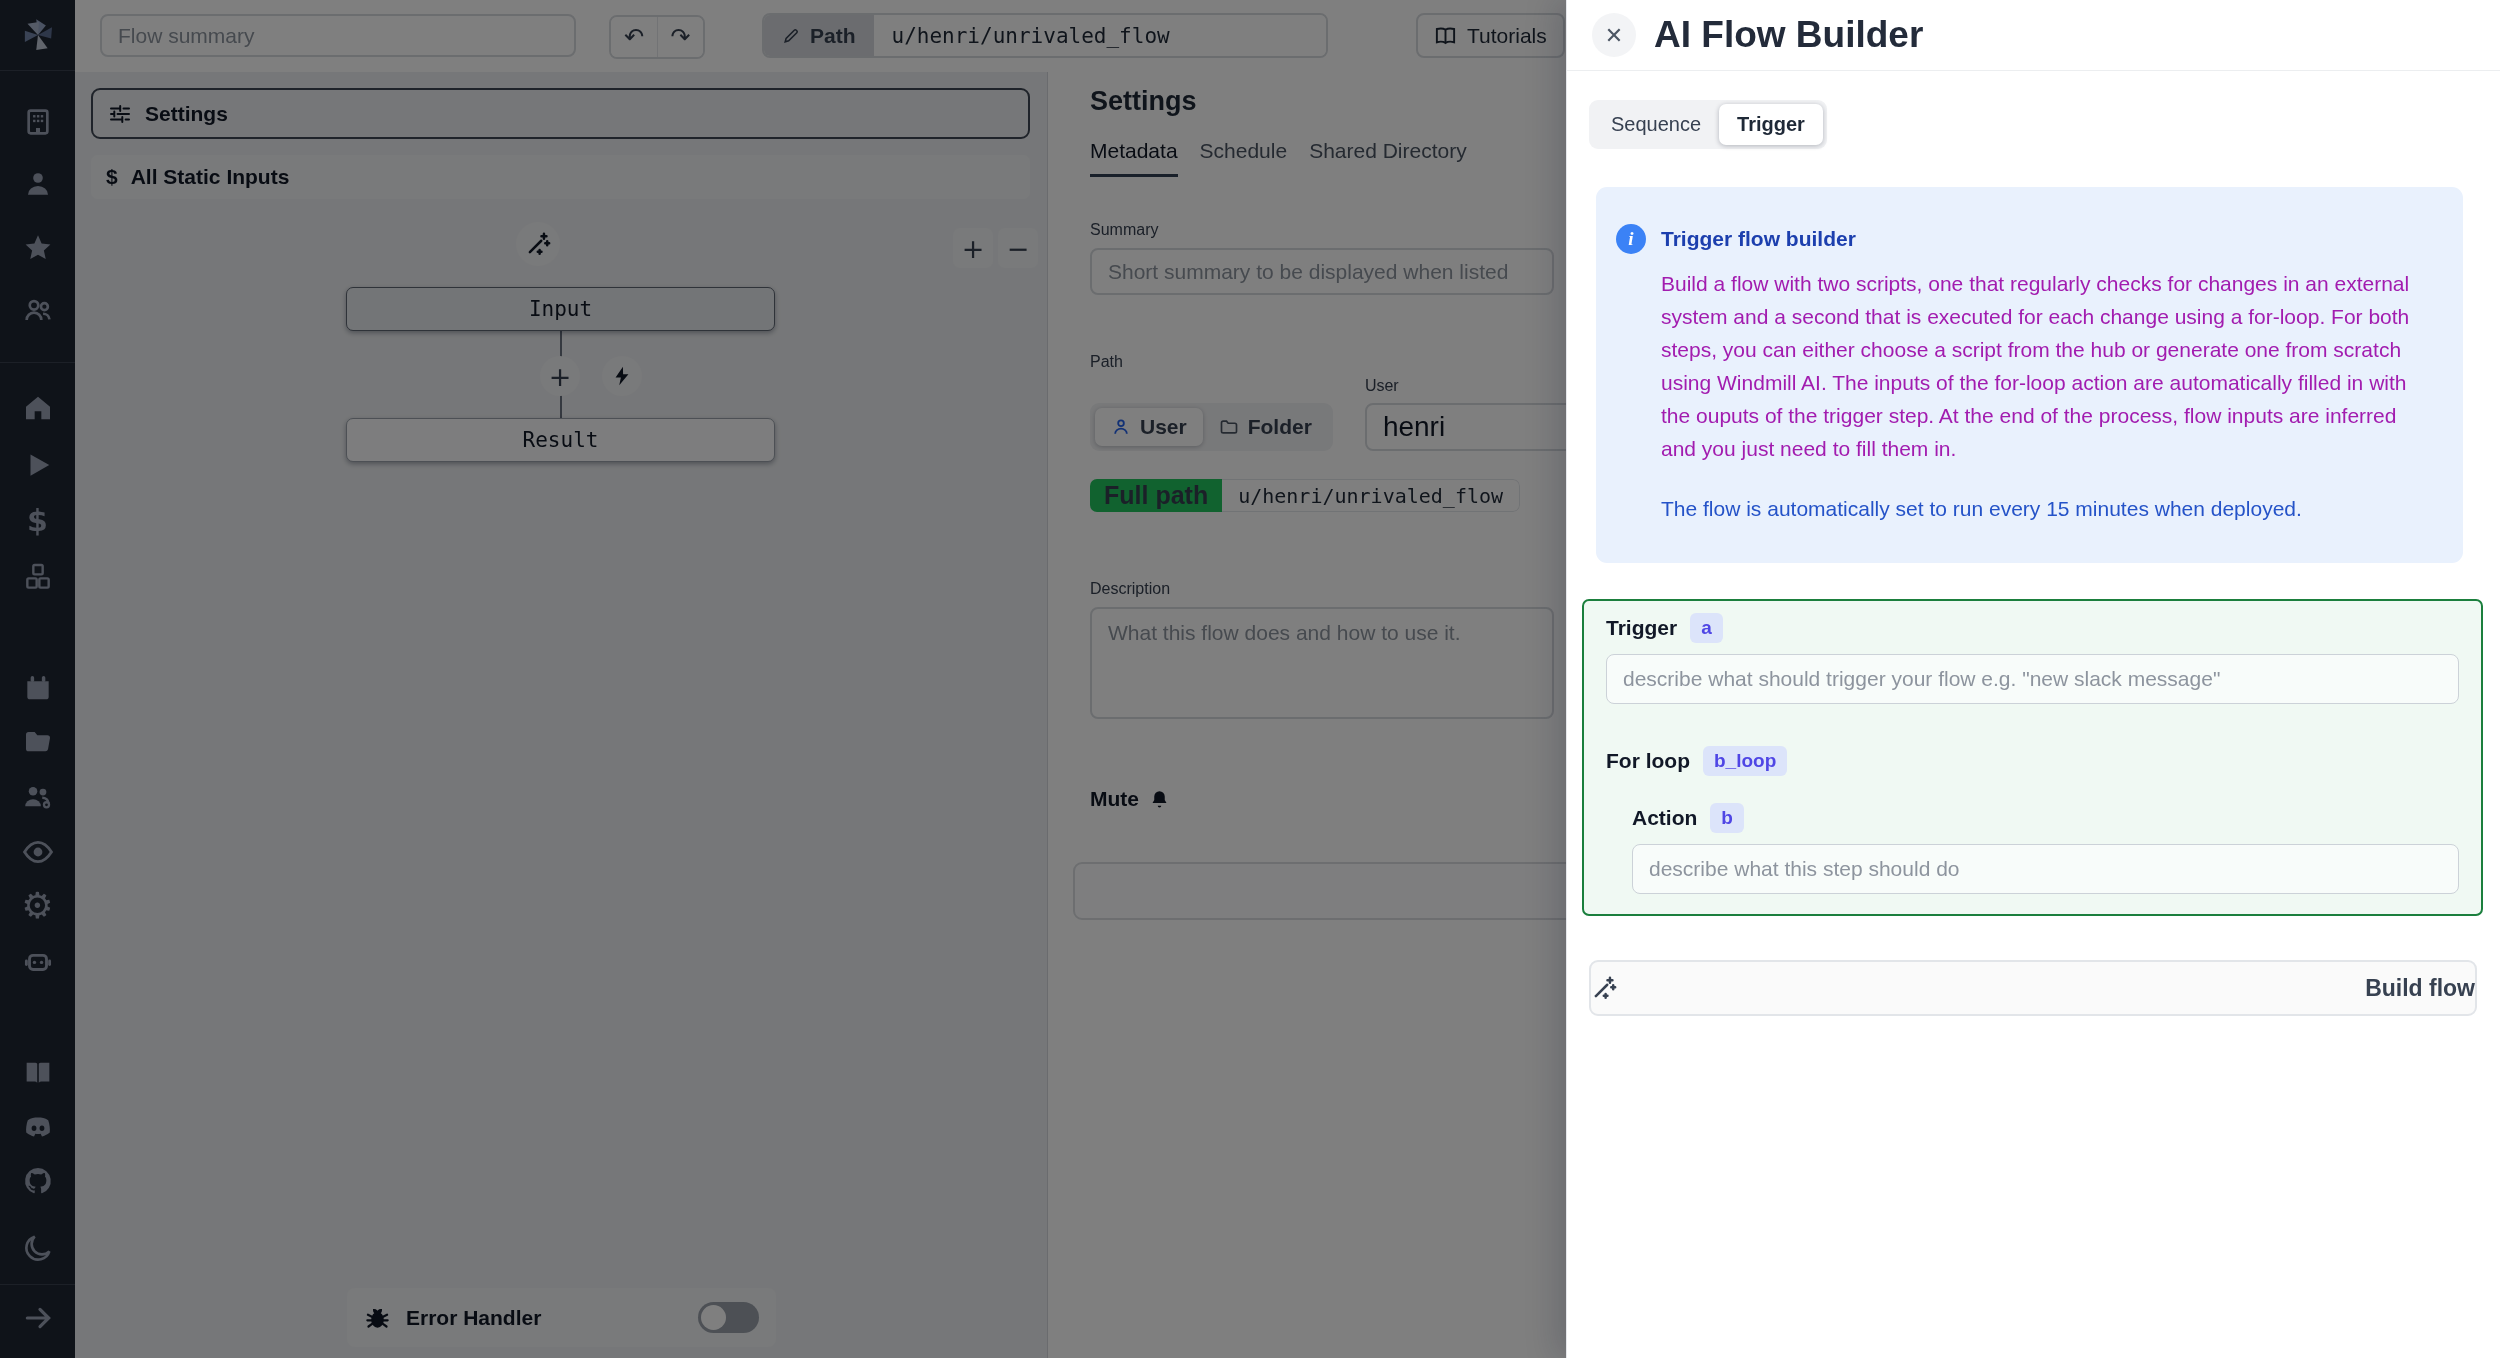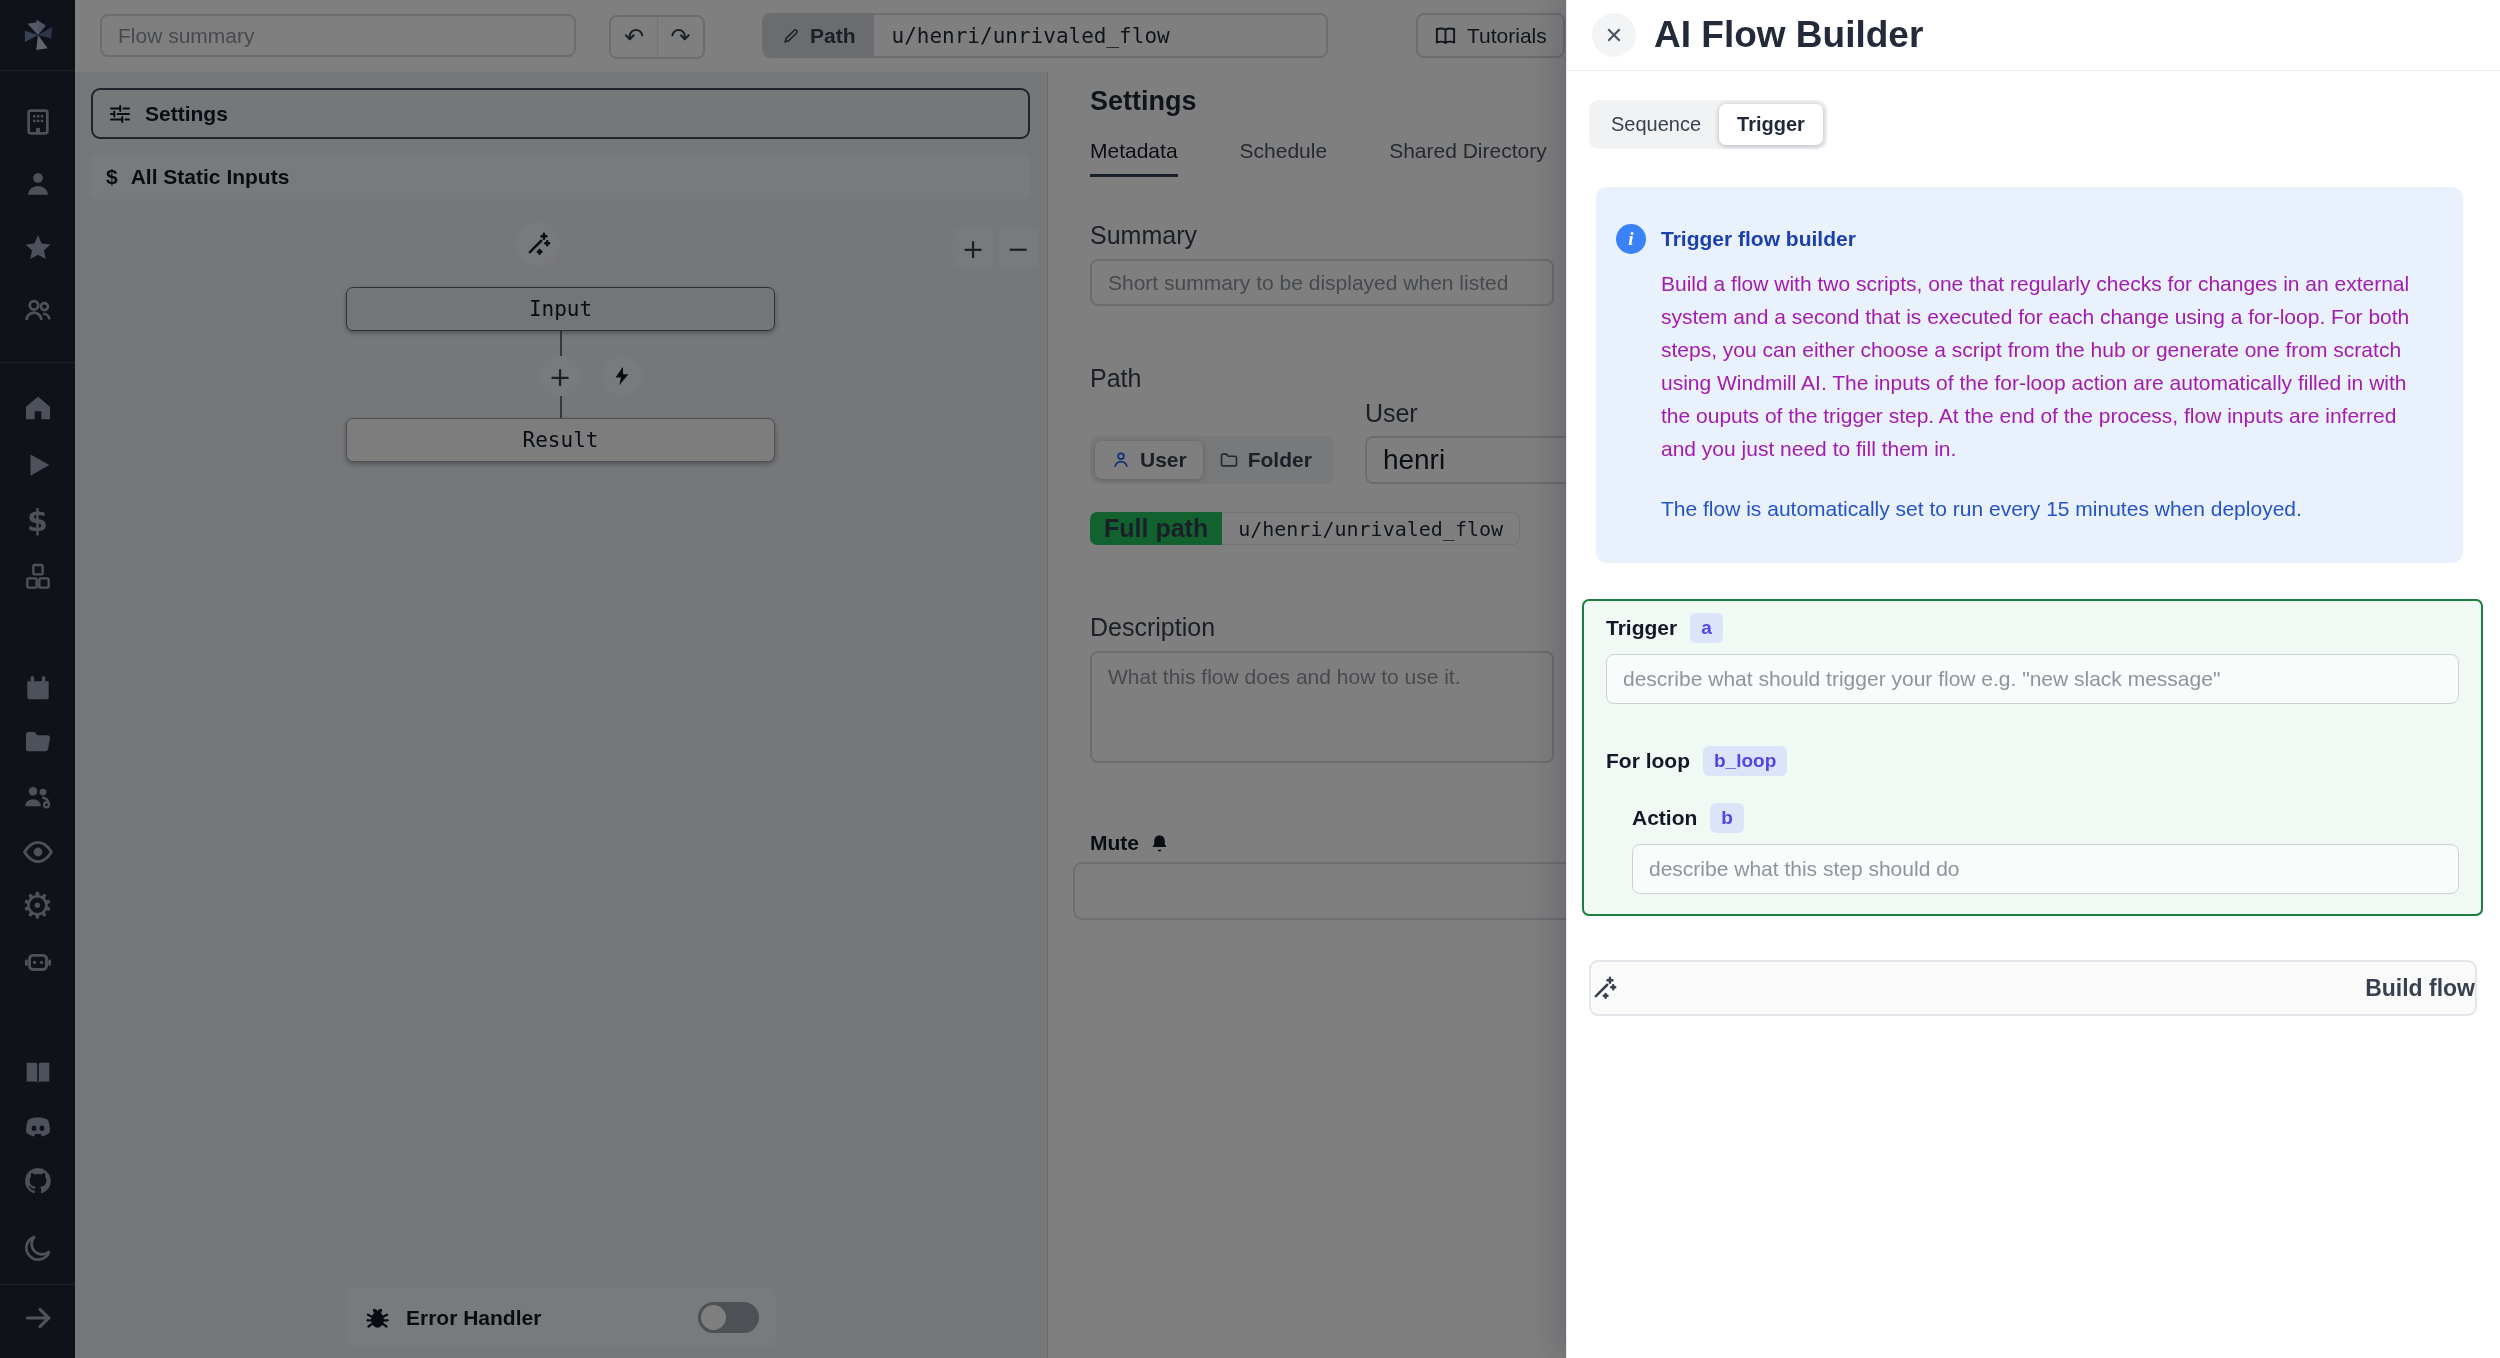"Metadata" .mp-tabs { gap: 62px -> 22px }
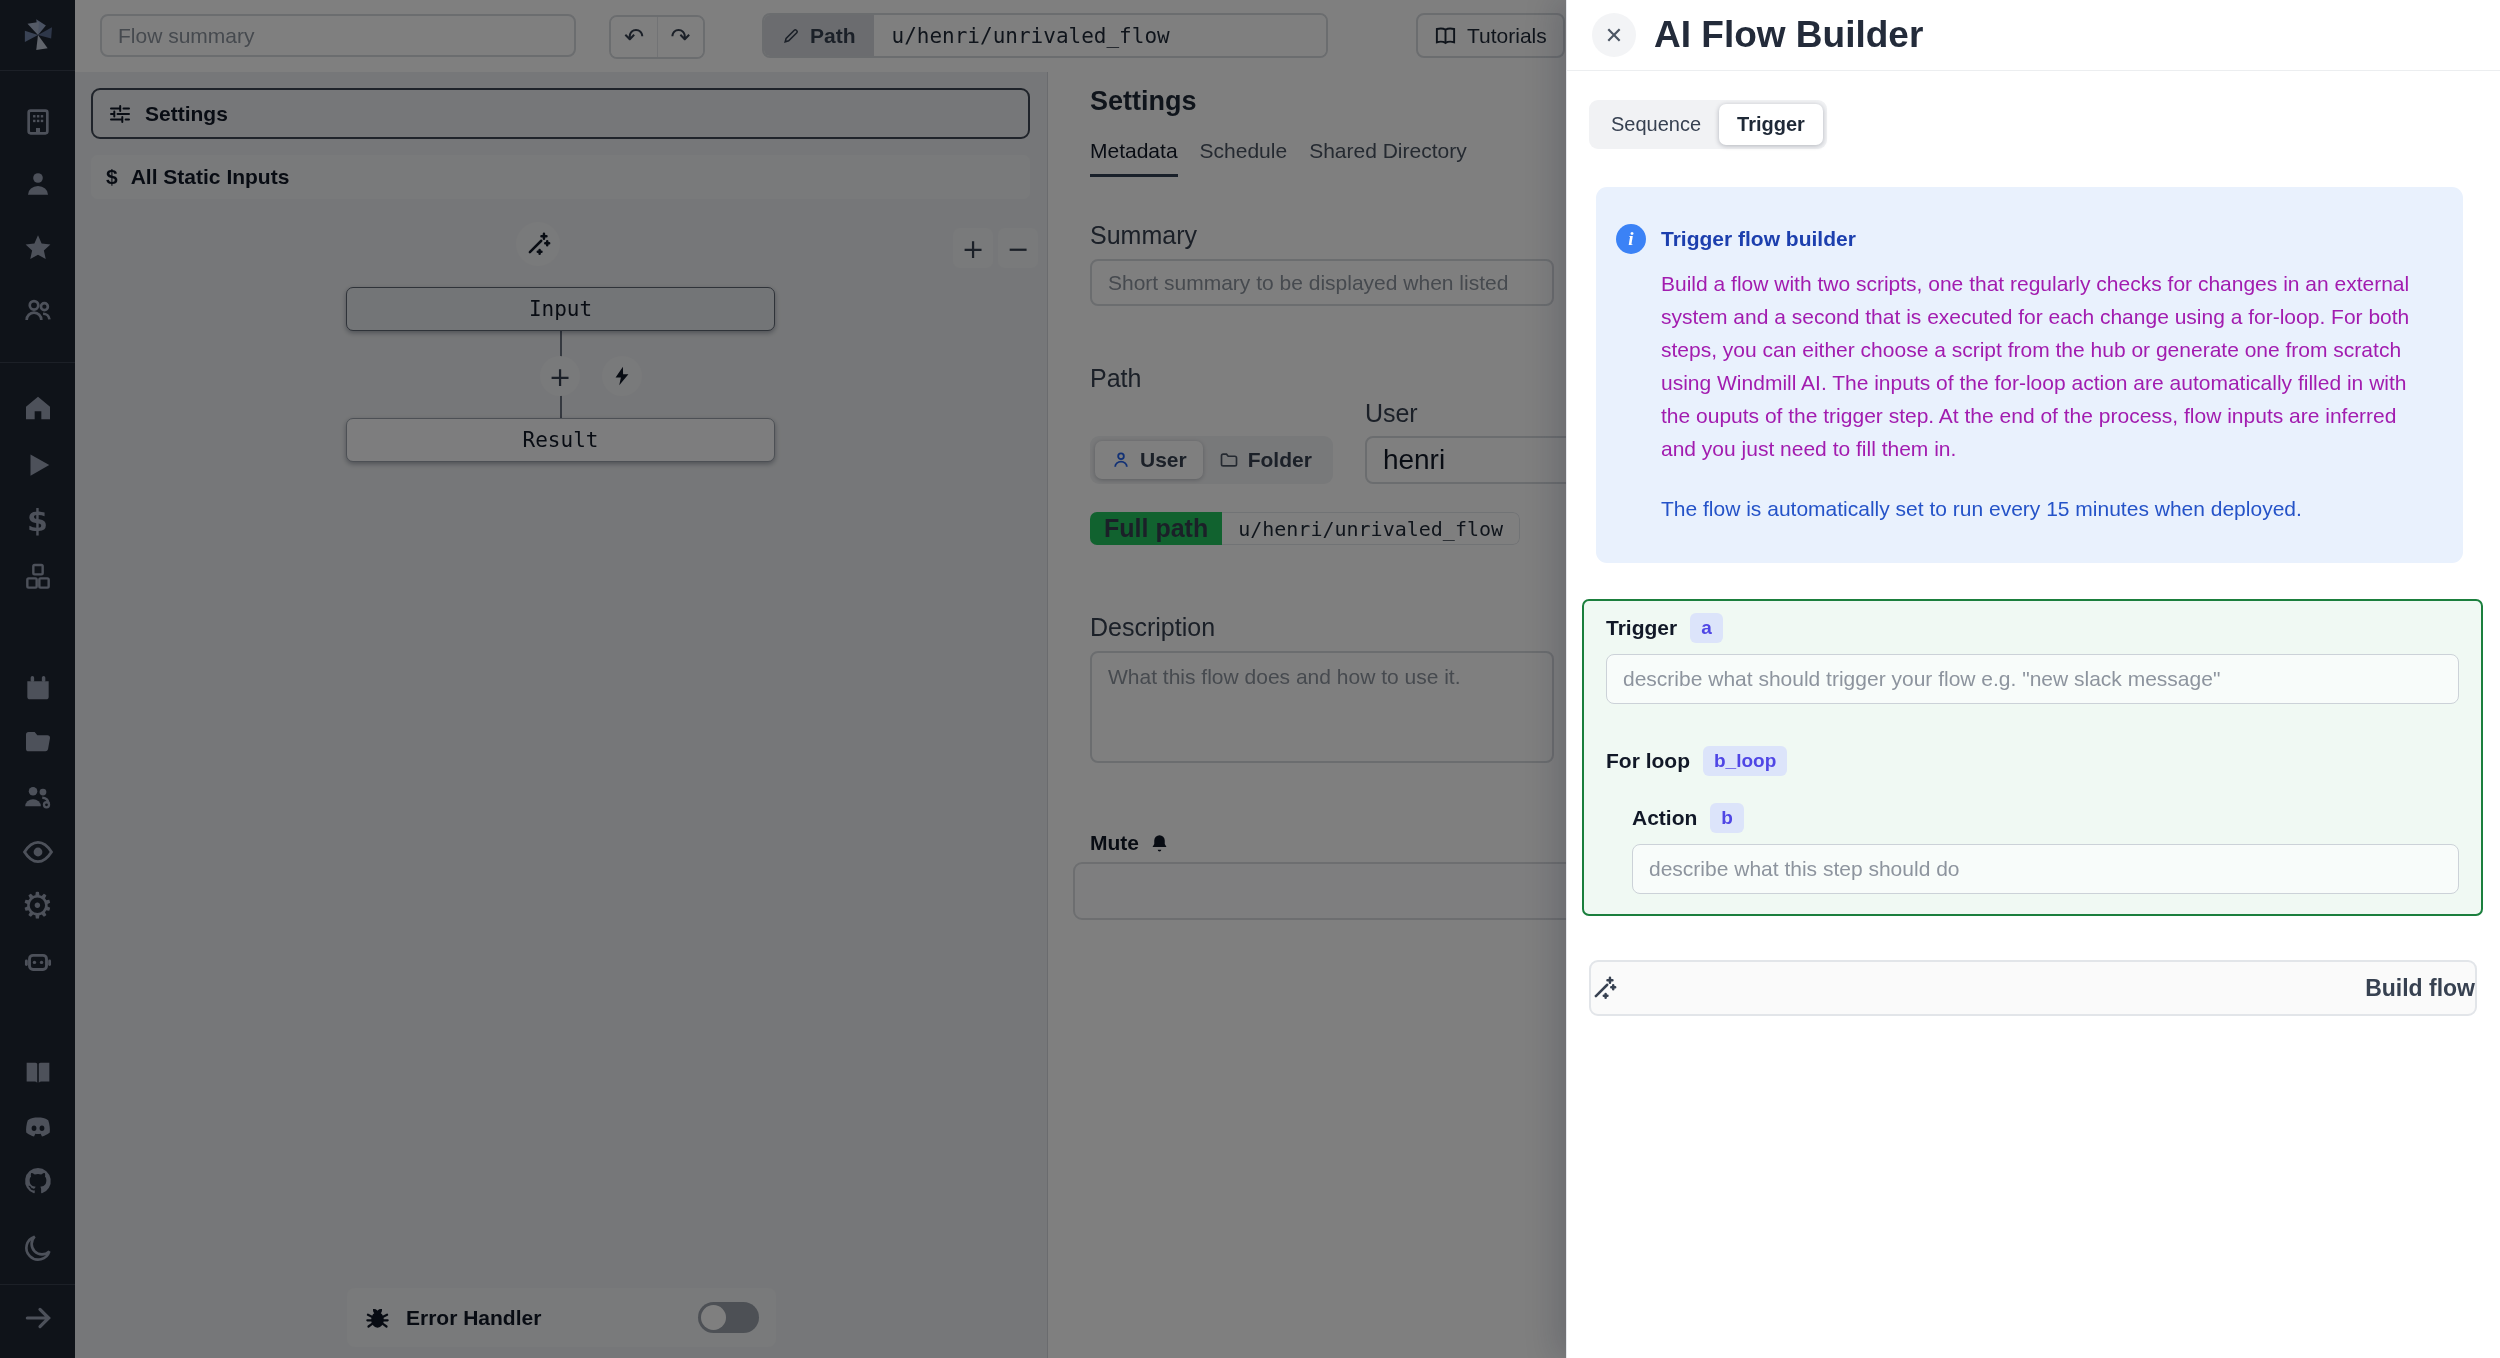"Summary" .mp-label { font-size: 25px -> 16px }
